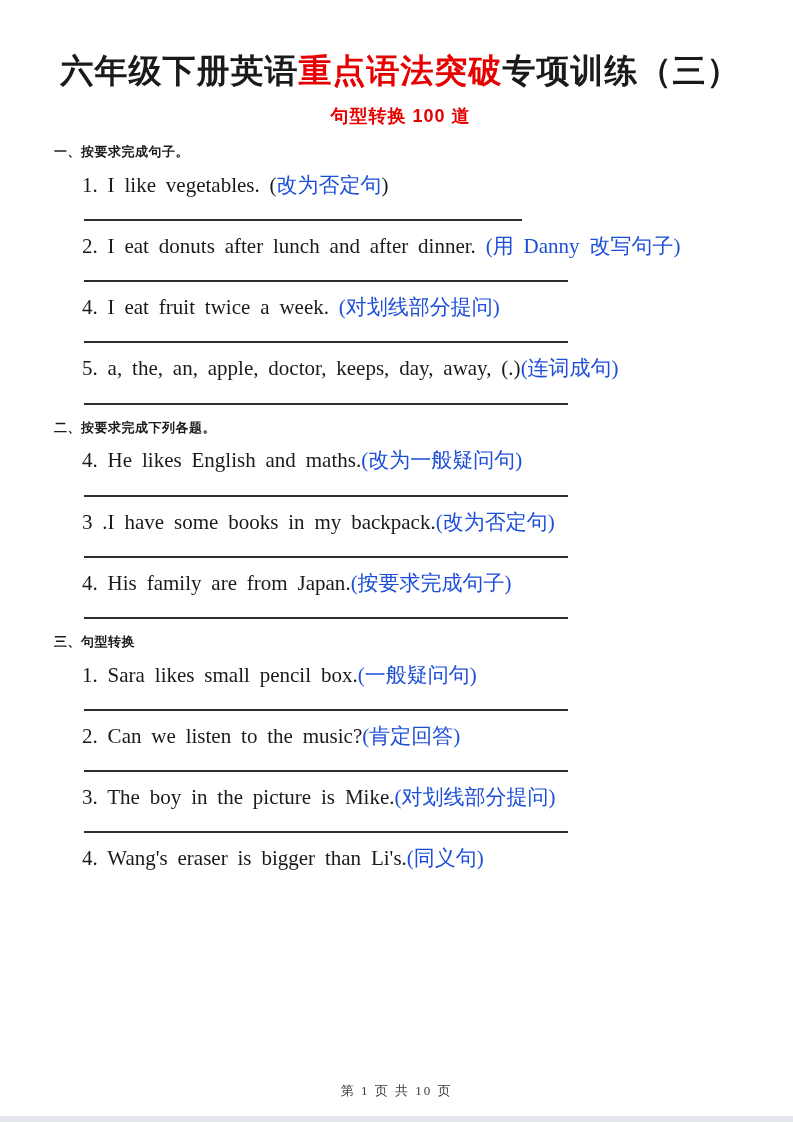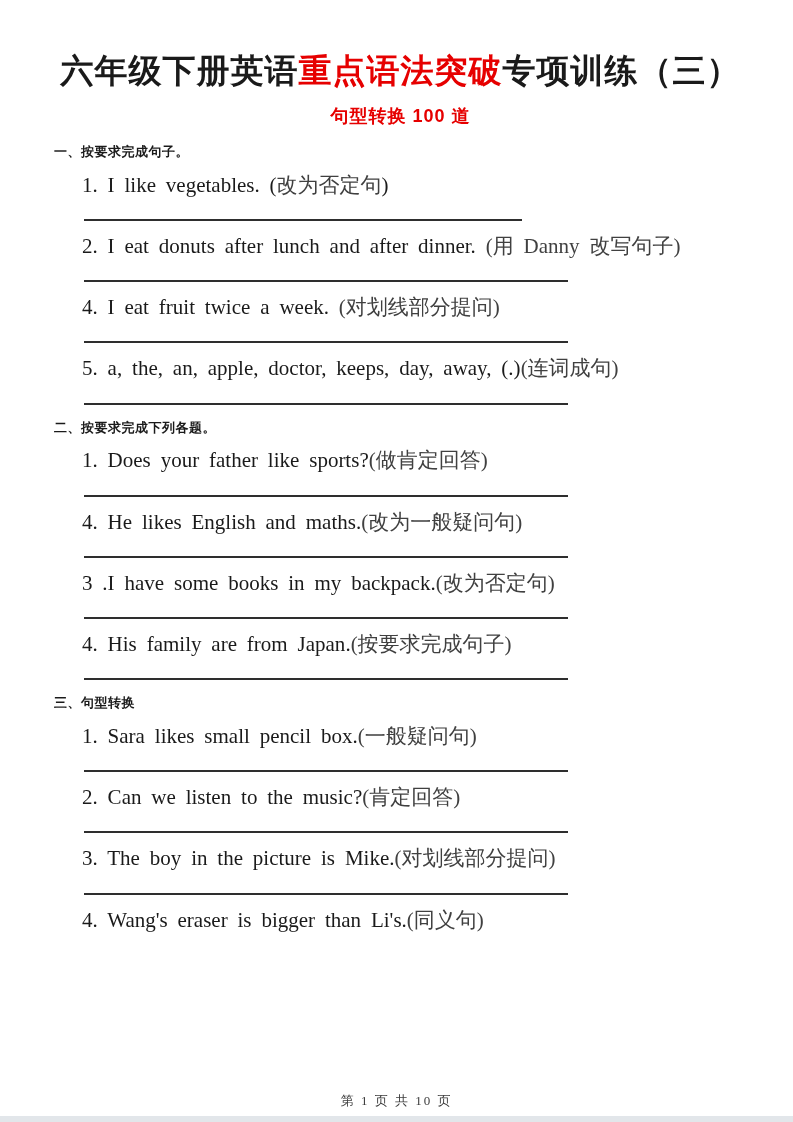"改为否定句" .item p.q .red { color: #404040 -> #1d4ed8 }
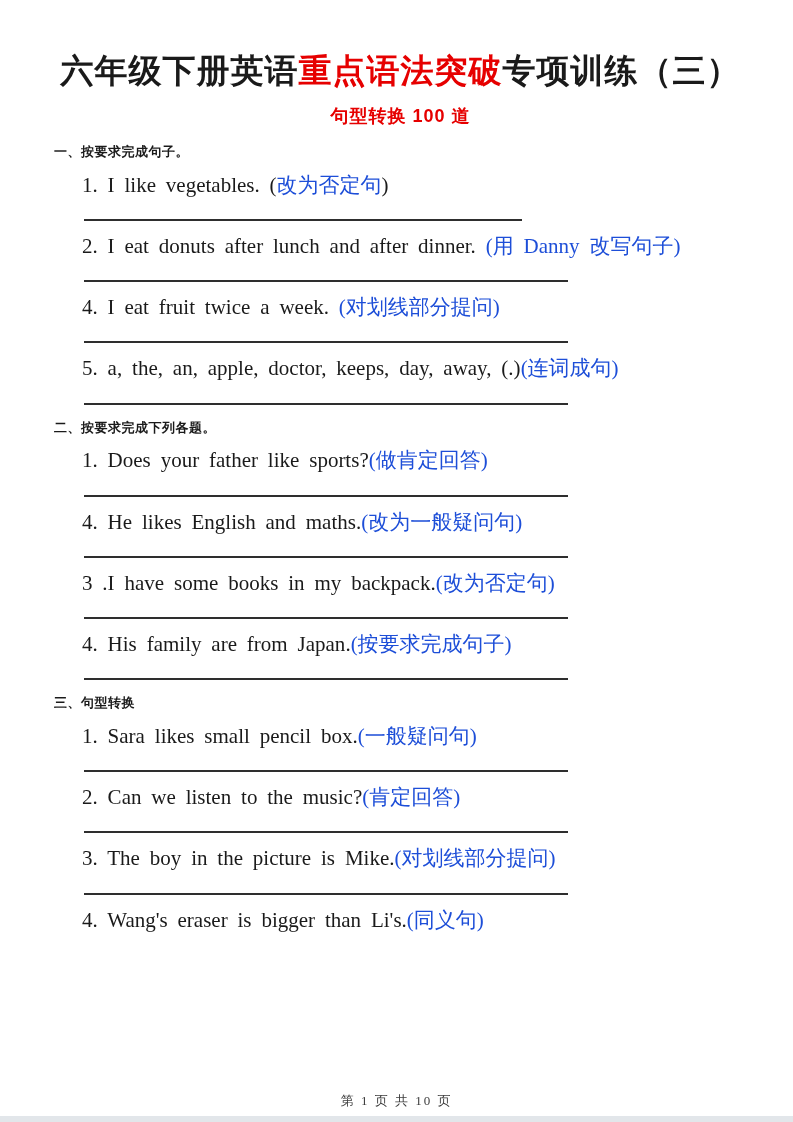"1. Does your father like" div.item { html: <div> <p><span>1. Does your father like sports?</span><span>(做肯定回答)</span></p> <div></div> </div> -> none }
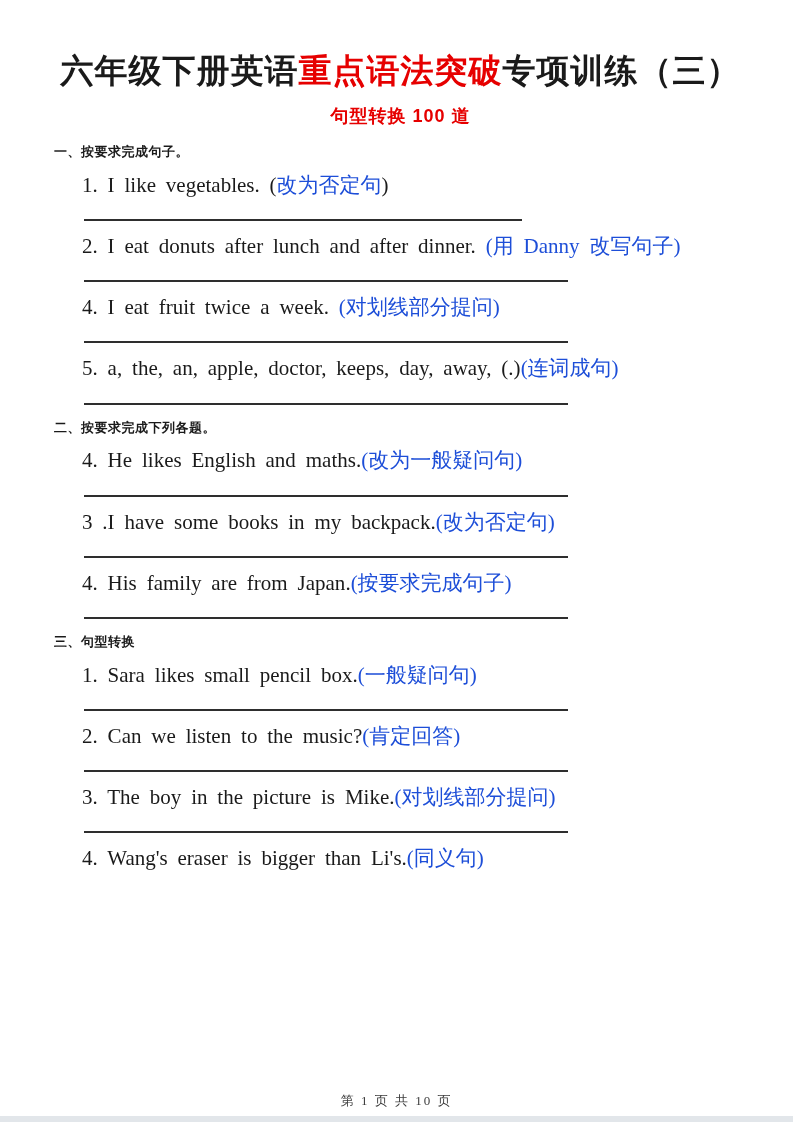"第 1 页 共 10" .footer { bottom: 12px -> 22px }
